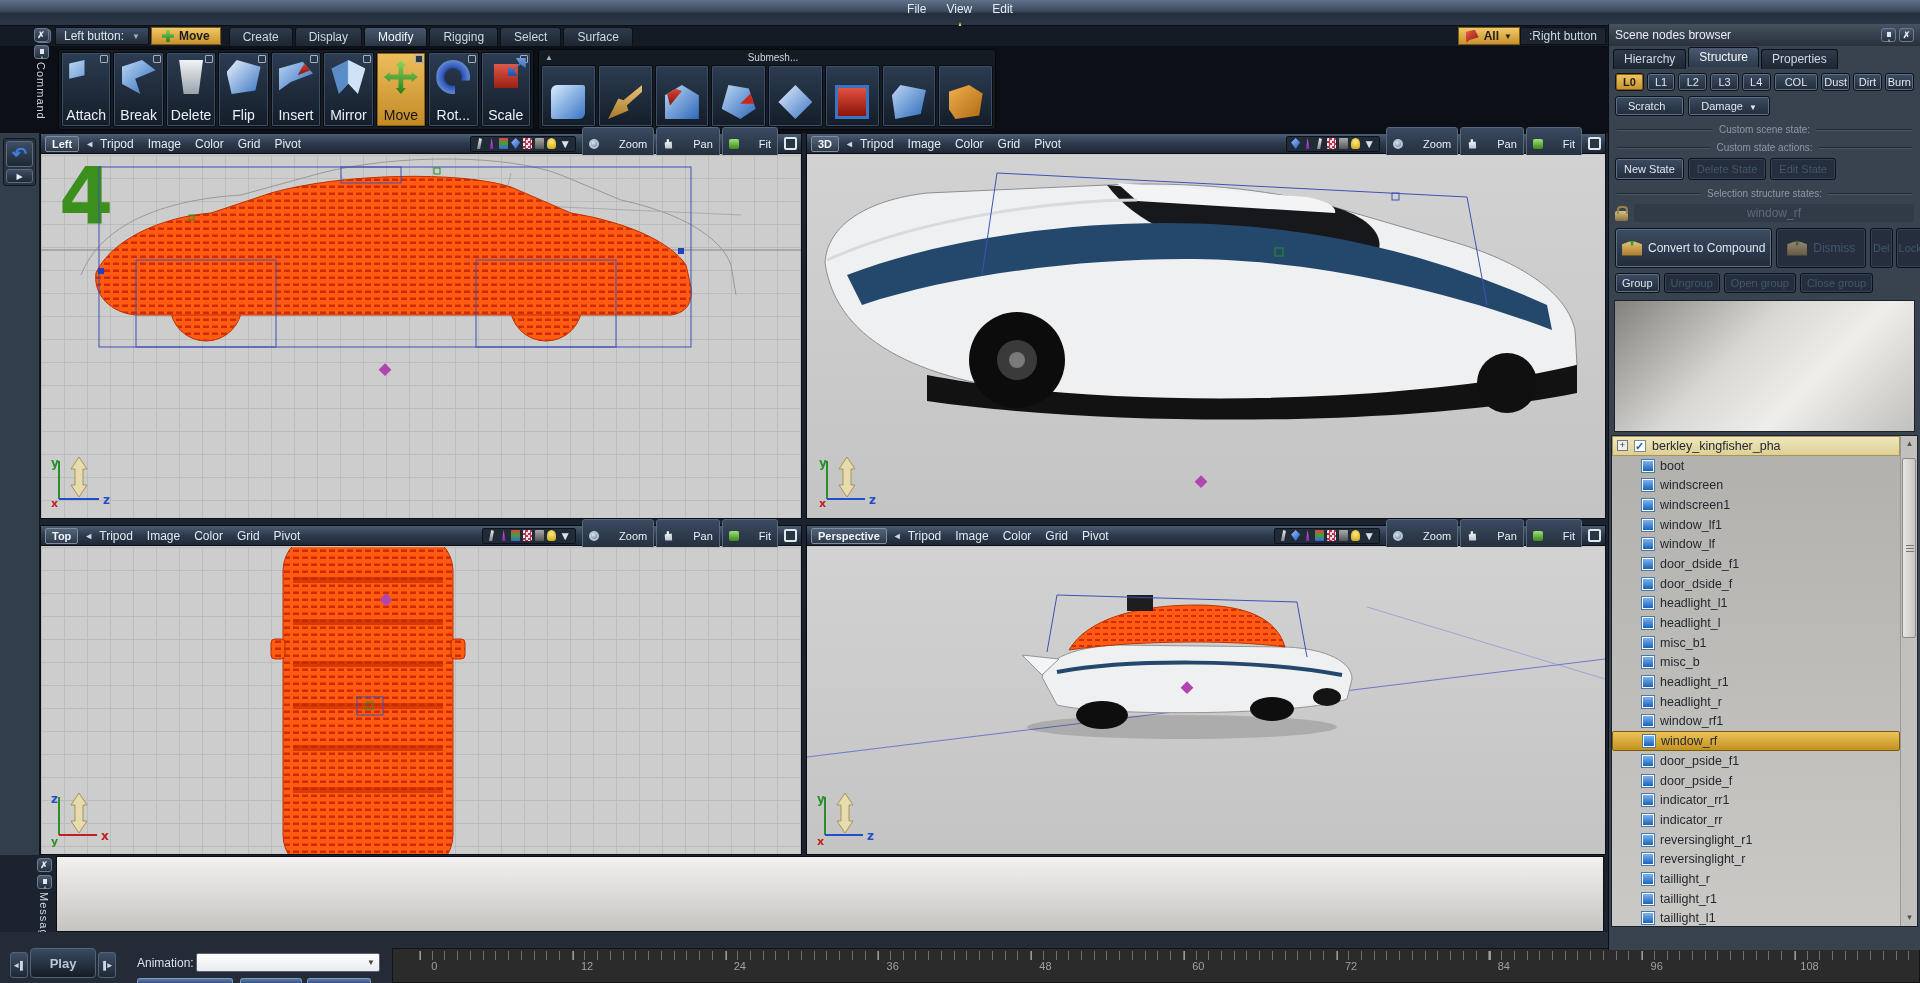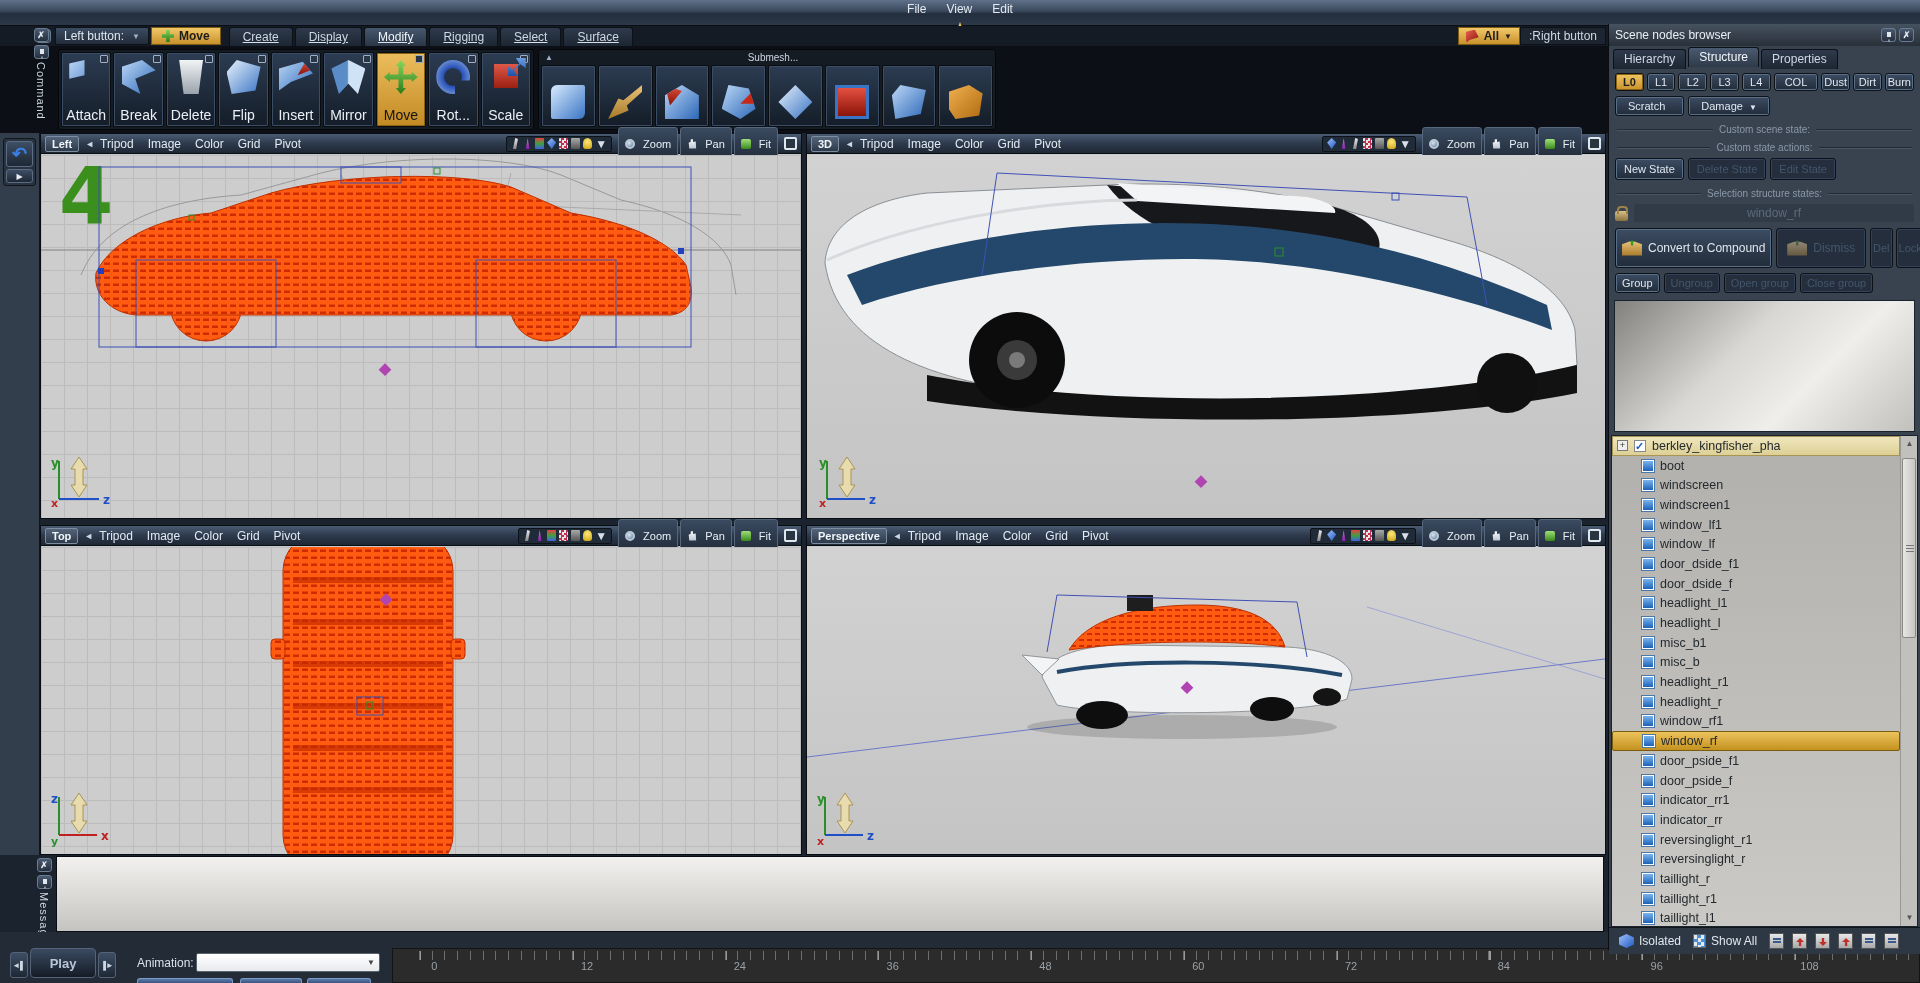"Create" .rtabs { text-decoration: underline -> none }
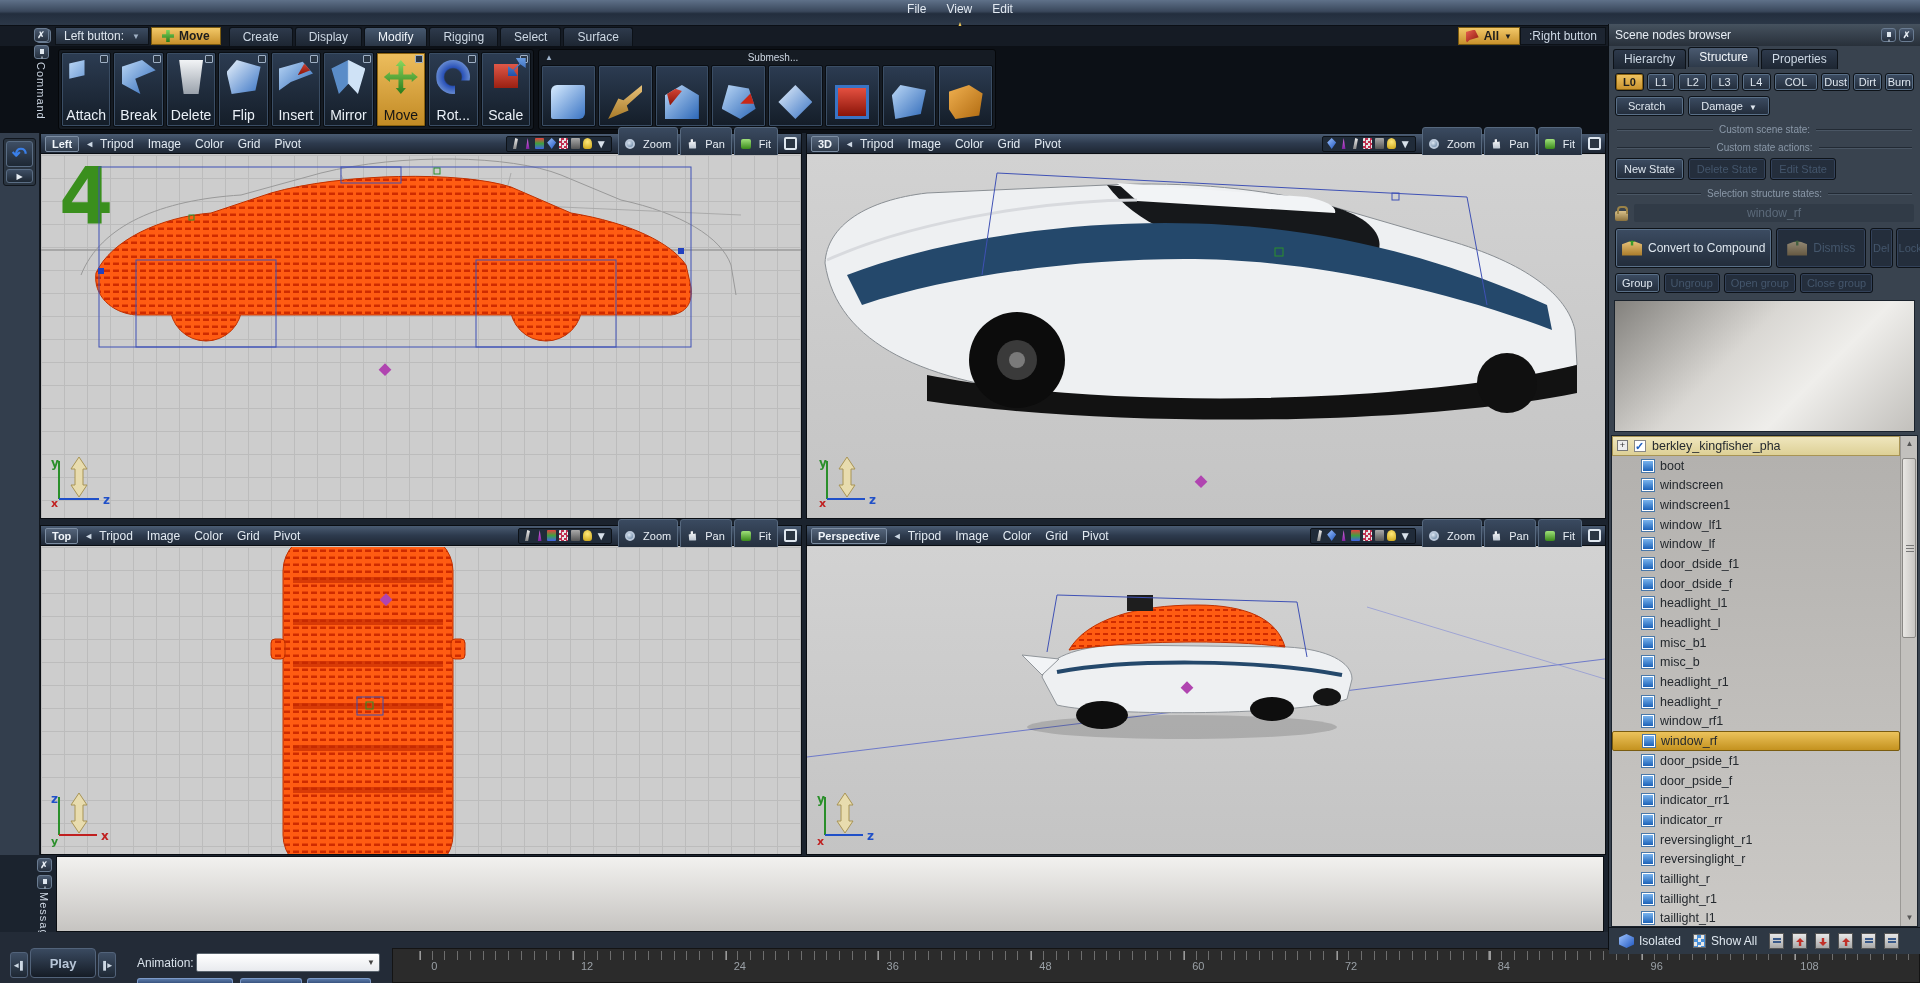"Zoom" .vp-nb { gap: 8px -> 20px }
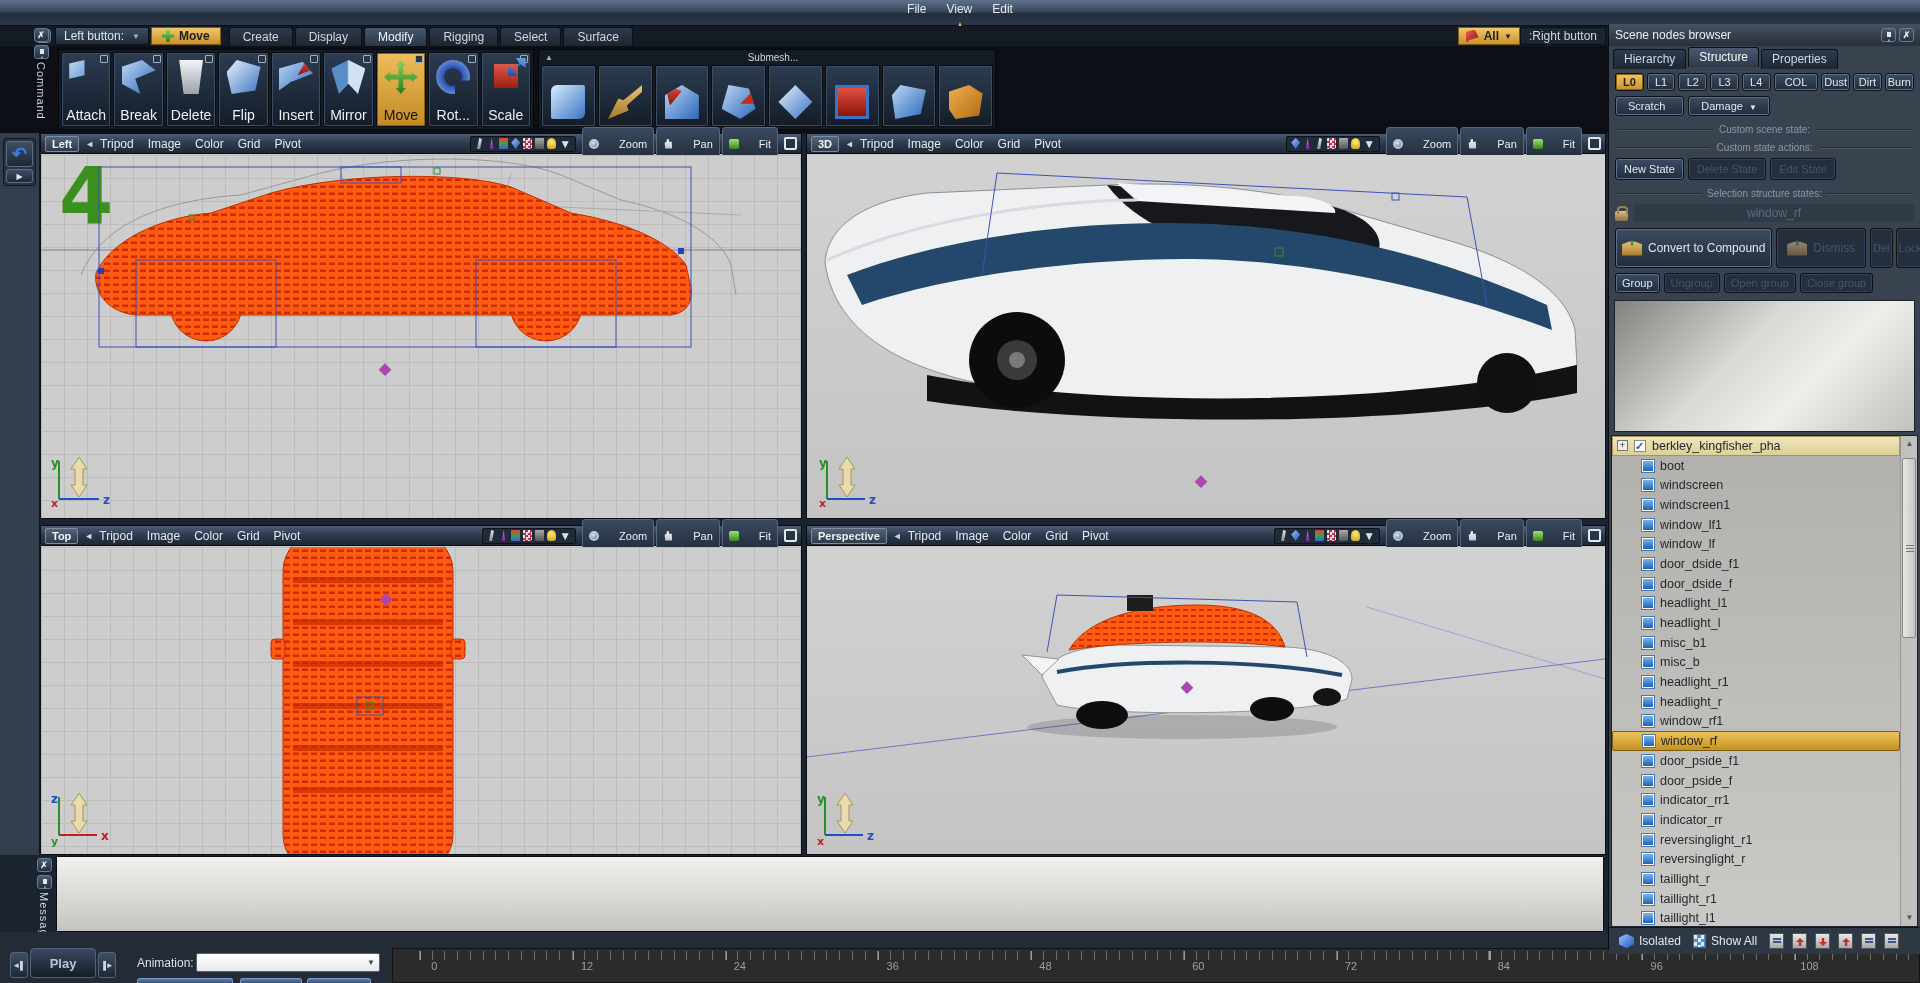"Isolated" div.panel-footer { html: <div> <span> <i></i> <span>Isolated</span> </span> <span> <i></i> <span>Show All</span> </span> <i></i> <i></i> <i></i> <i></i> <i></i> <i></i> </div> -> none }
